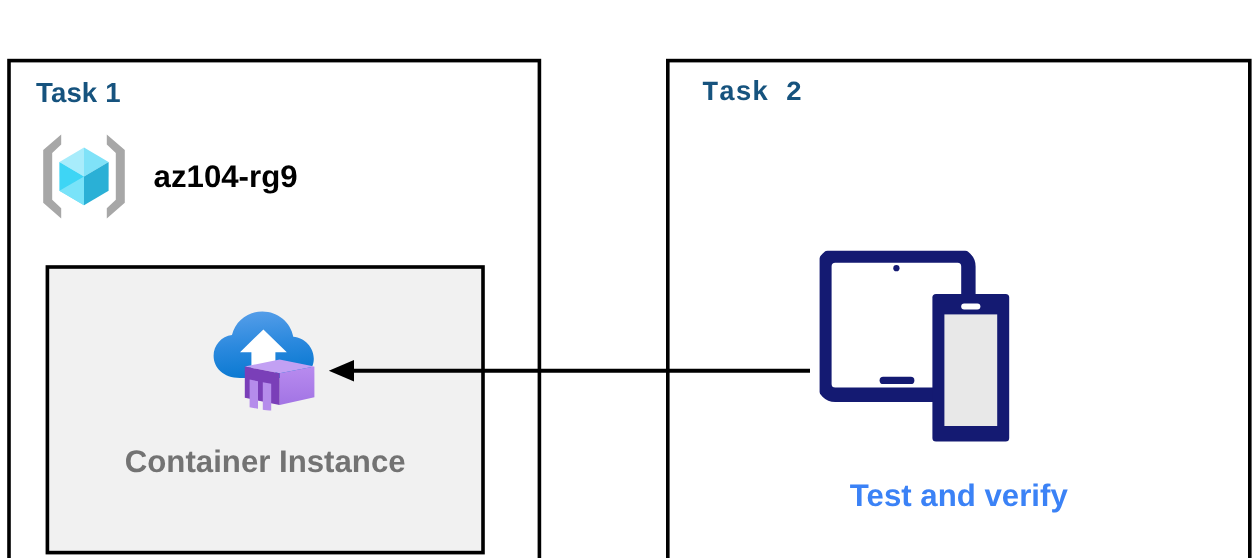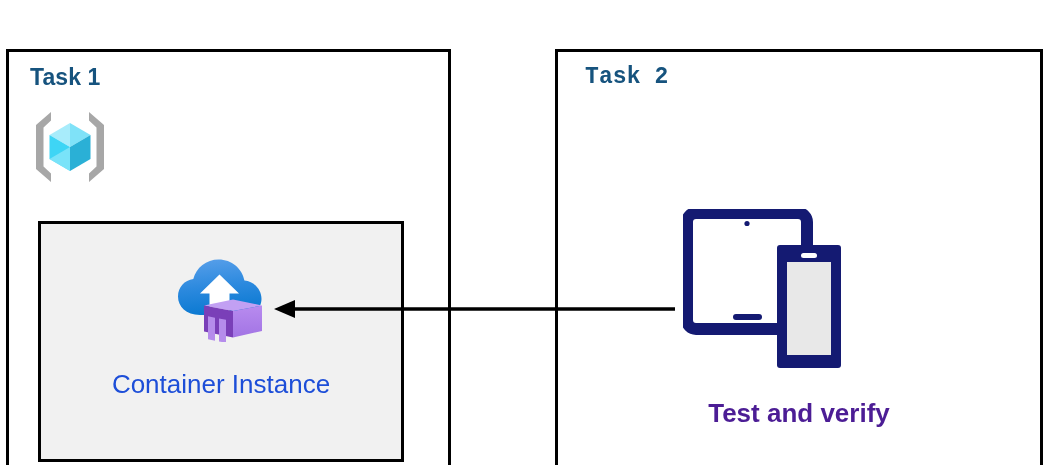"az104-rg9" span { html: none -> <span>az104-rg9</span> }
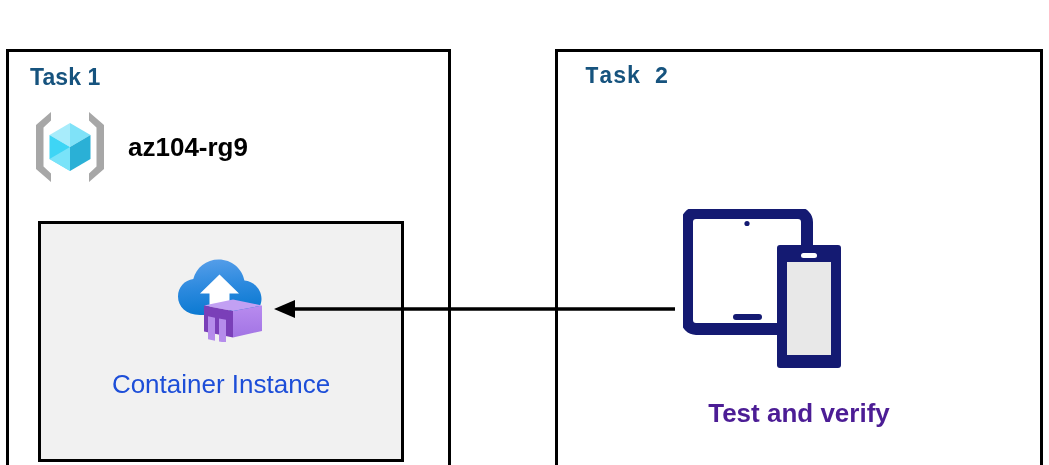"Container Instance" #container-caption { color: #1d4ed8 -> #737373; font-weight: normal -> bold }
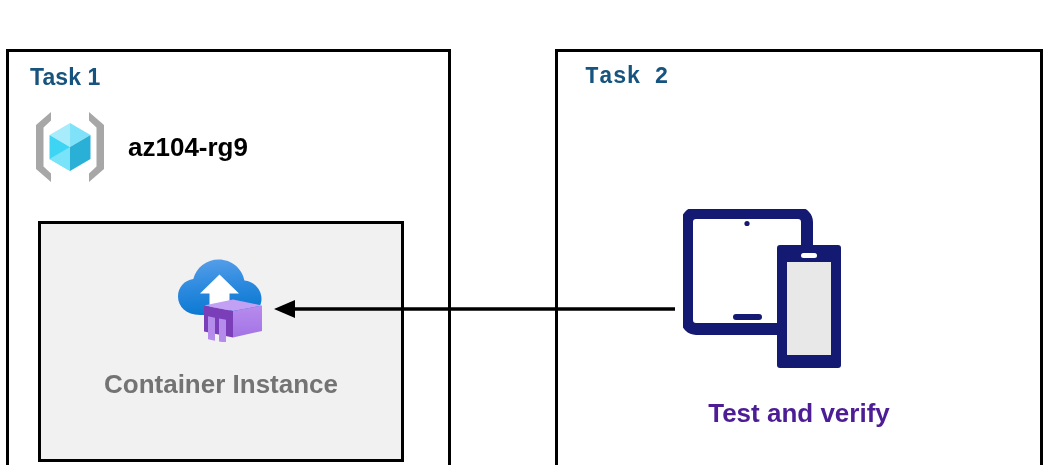"Test and verify" #devices-caption { color: #4c1d95 -> #3b82f6 }
